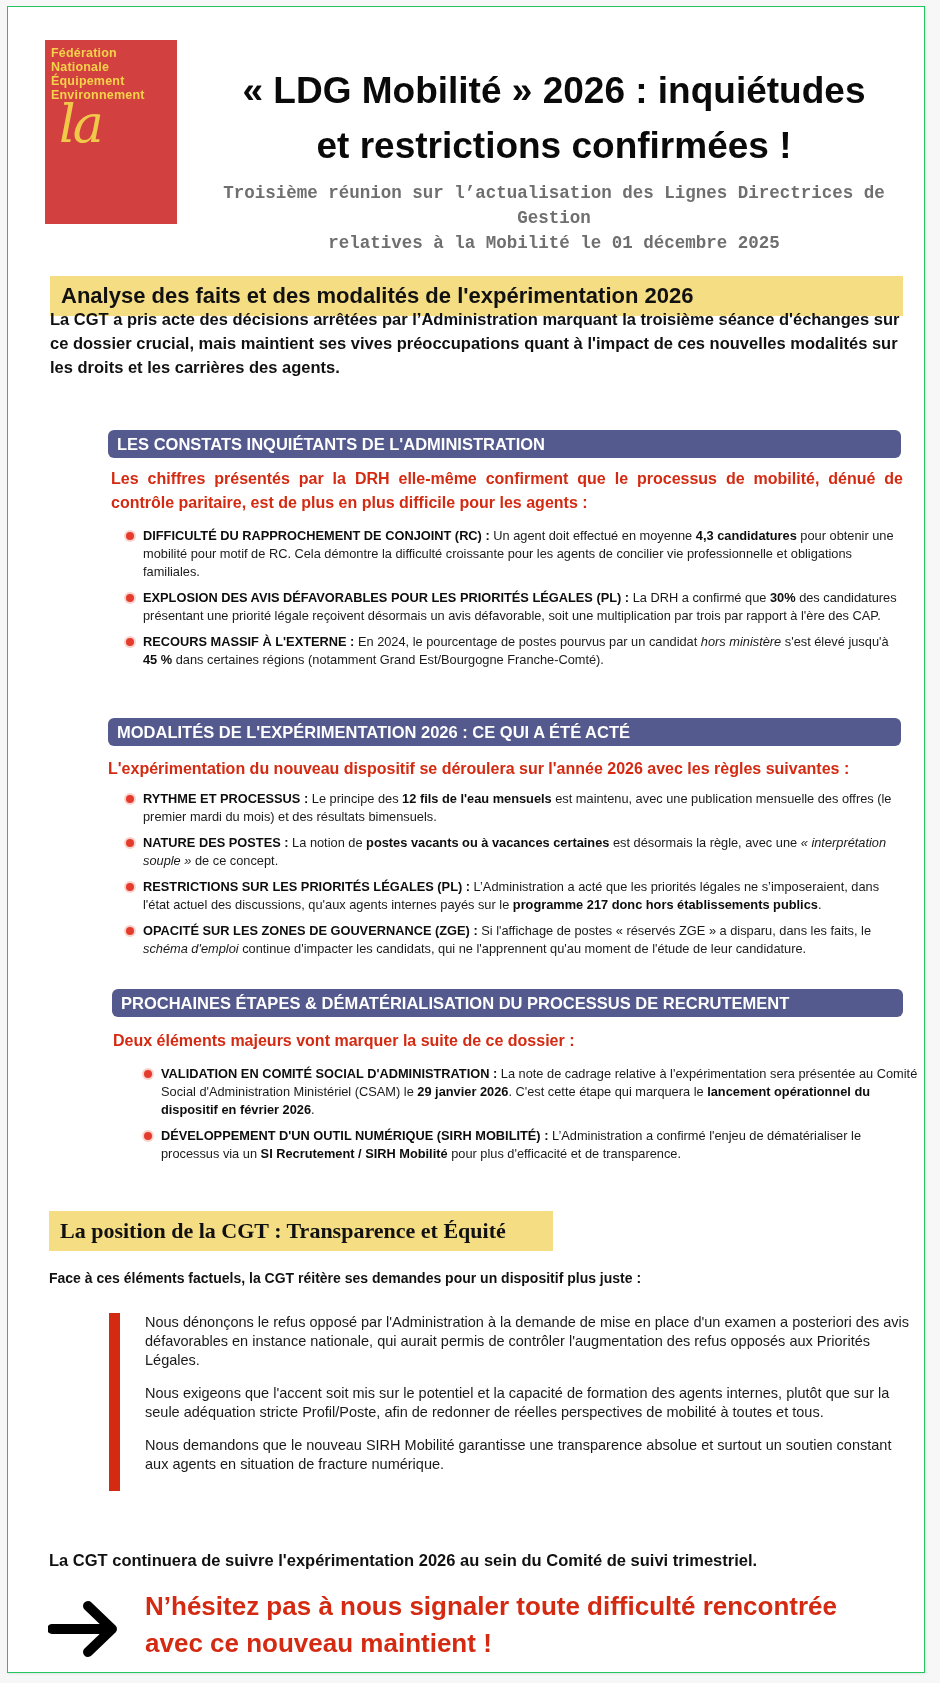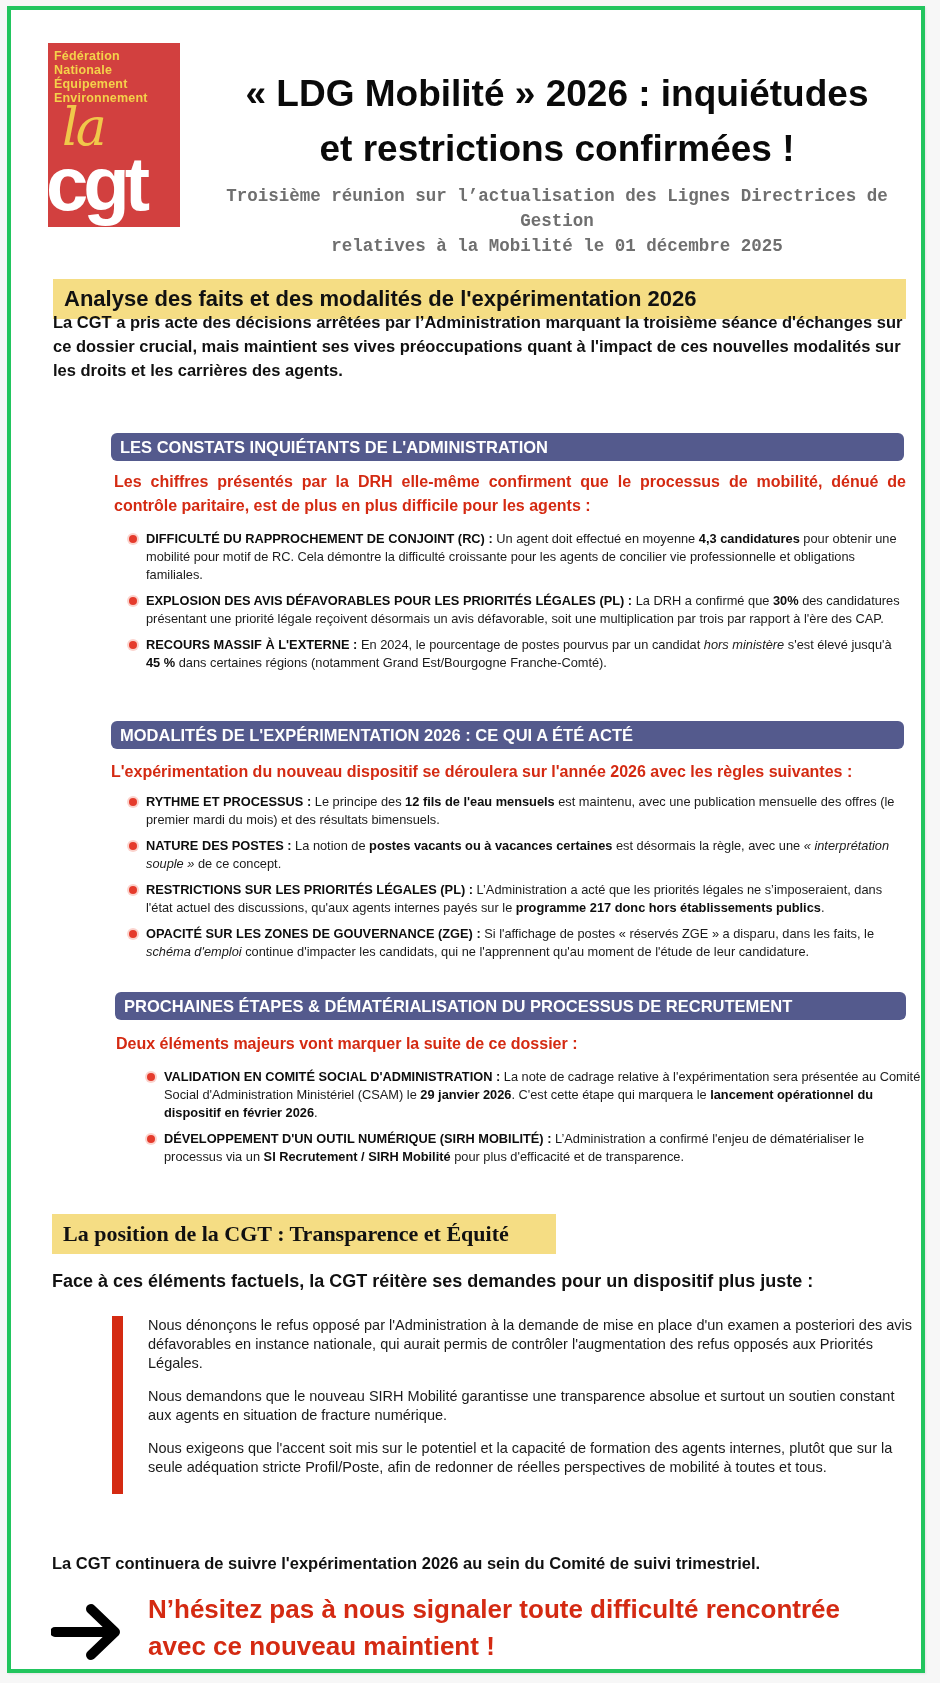"Fédération" .page { border: 4px solid #22c55e -> 1px solid #22c55e }
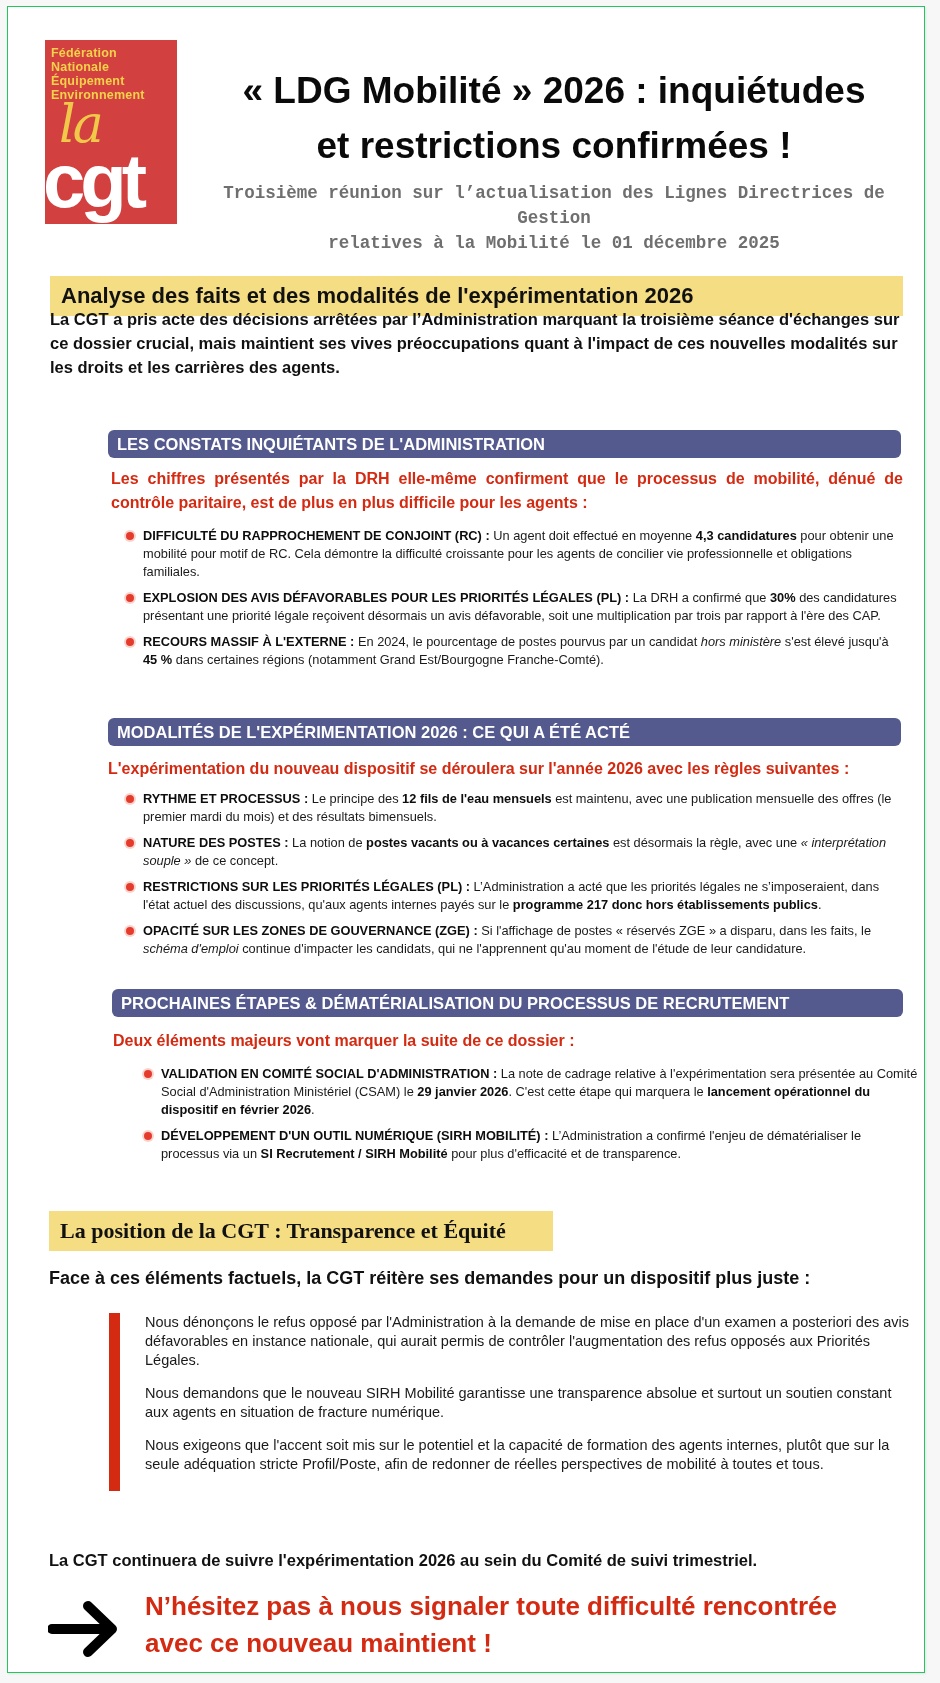"cgt" div.logo-cgt { html: <div>cgt</div> -> none }
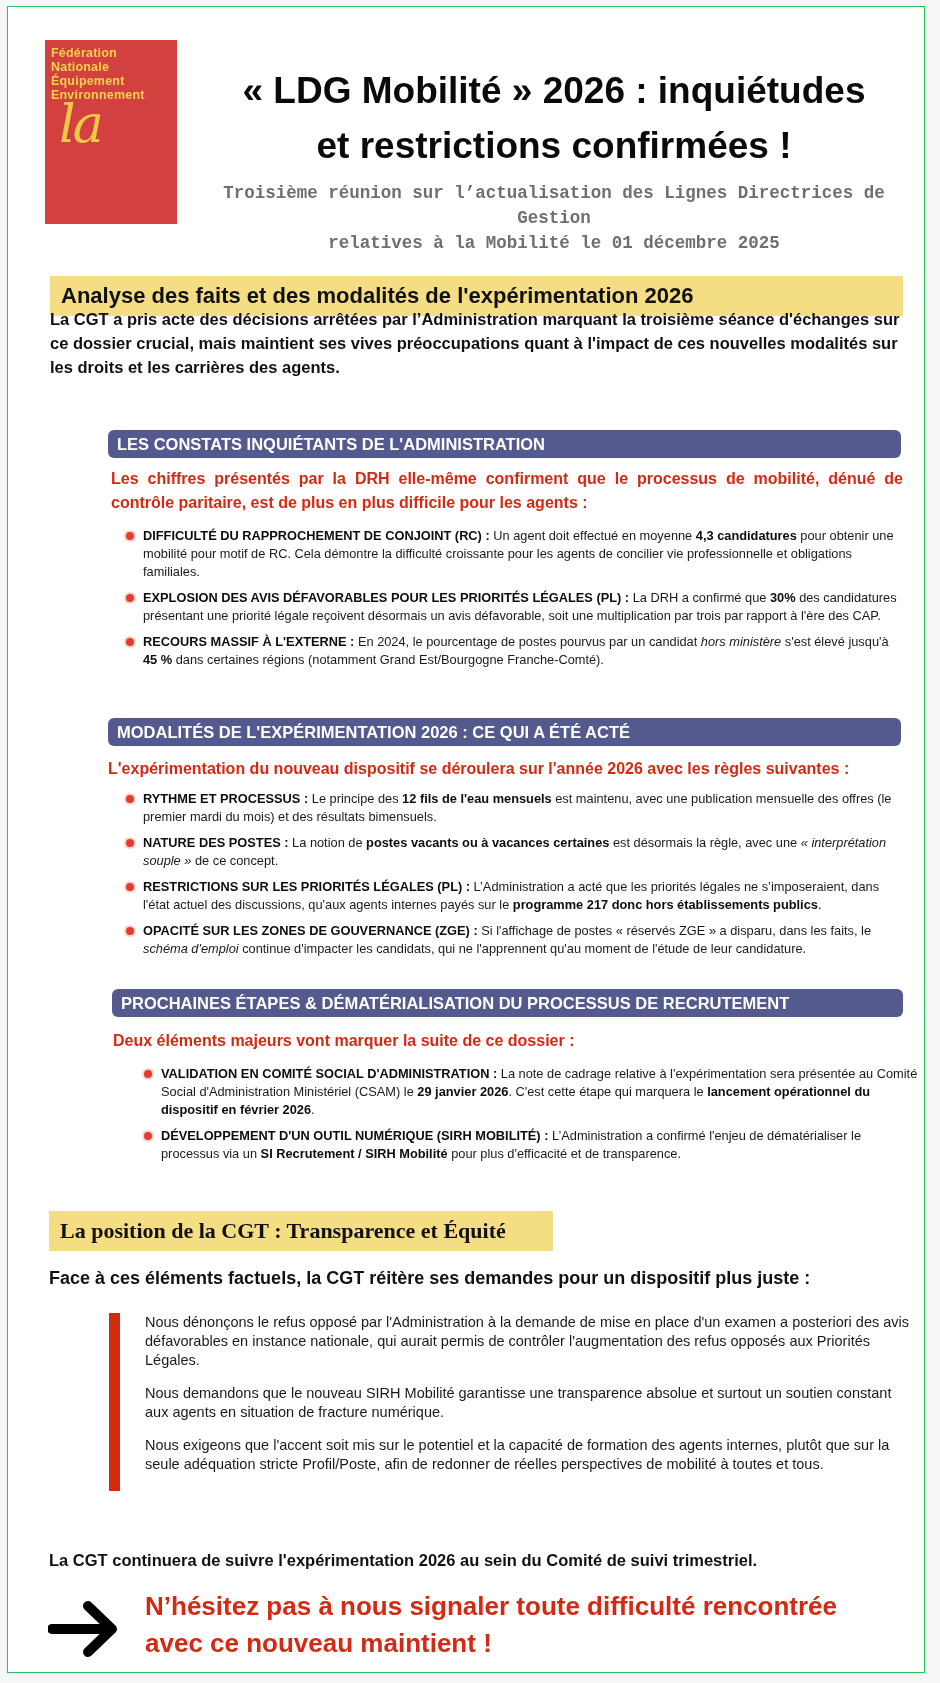"Face à ces éléments factuels," .position-lead { font-size: 18px -> 14px }
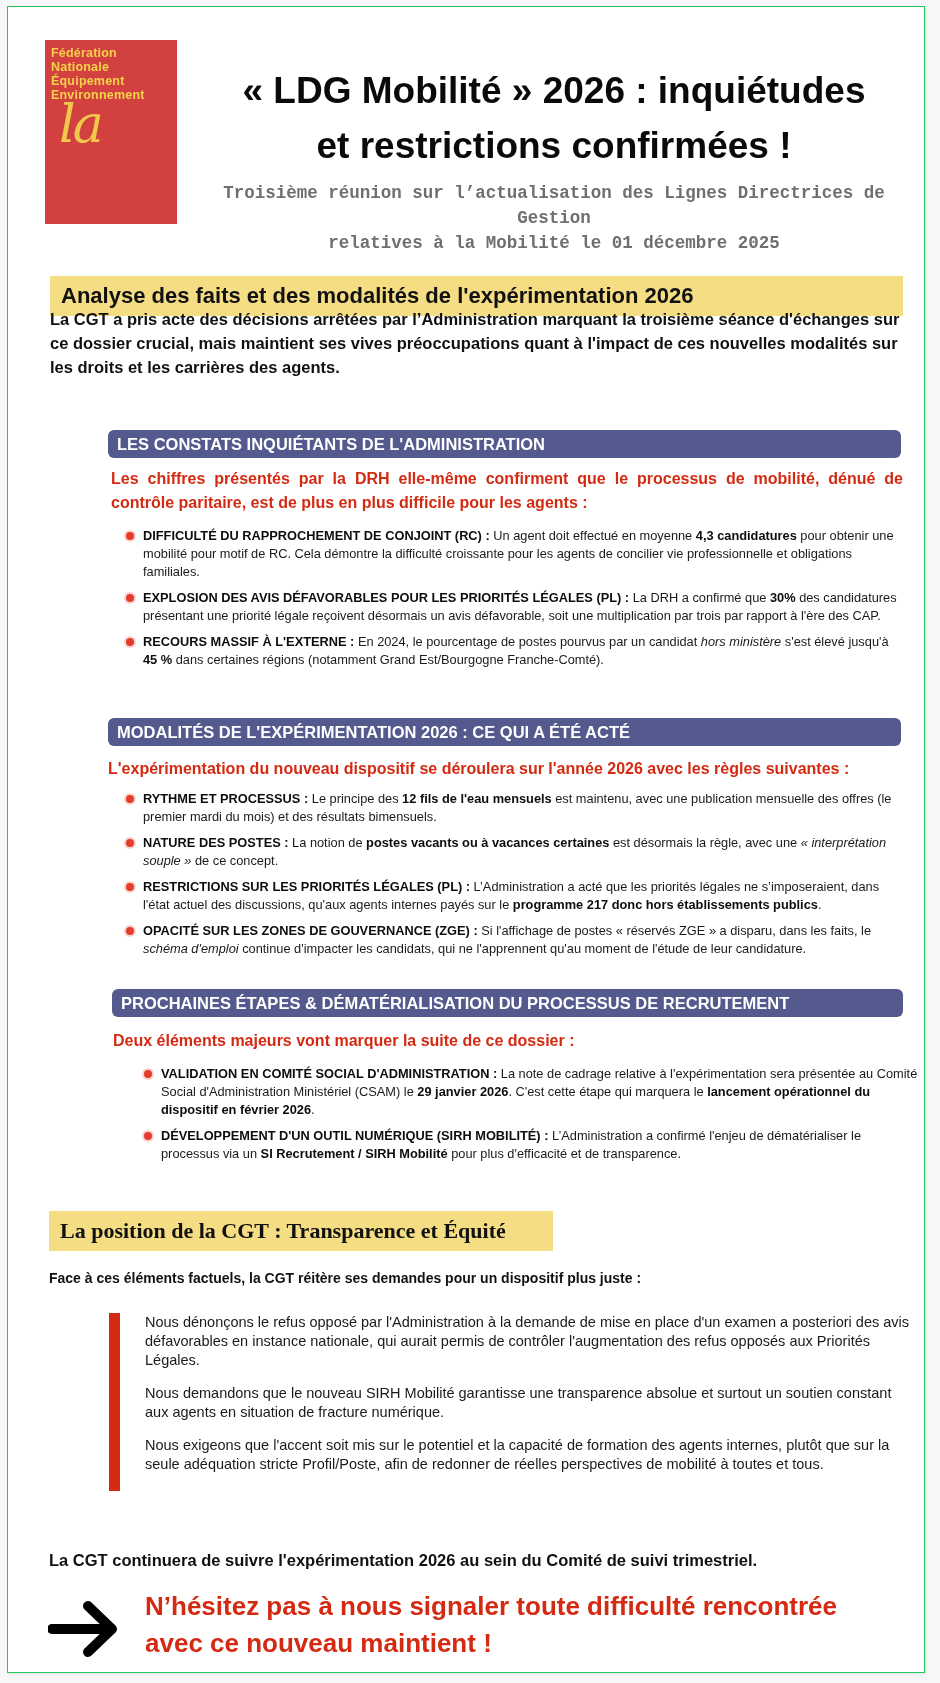"Nous demandons que le nouveau" p { order: before "Nous exigeons que l'accent soit" -> after "Nous exigeons que l'accent soit" }
